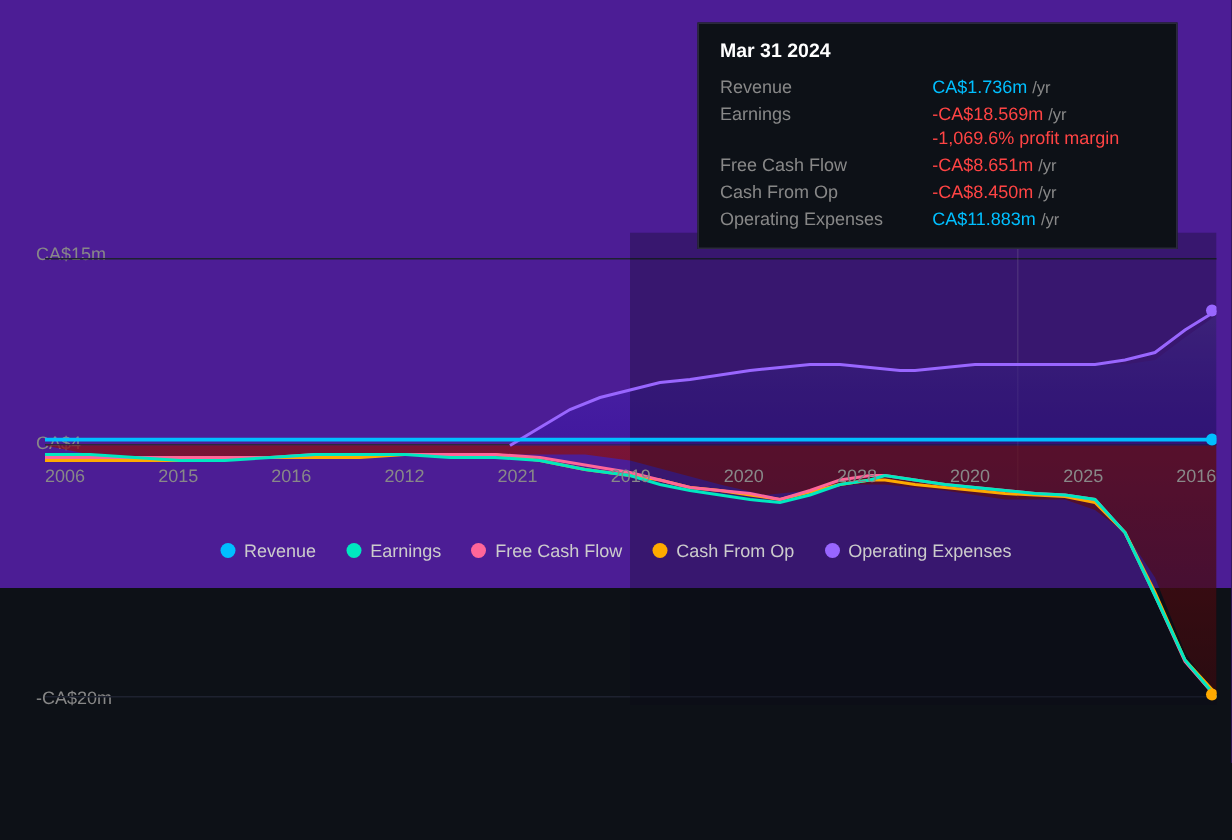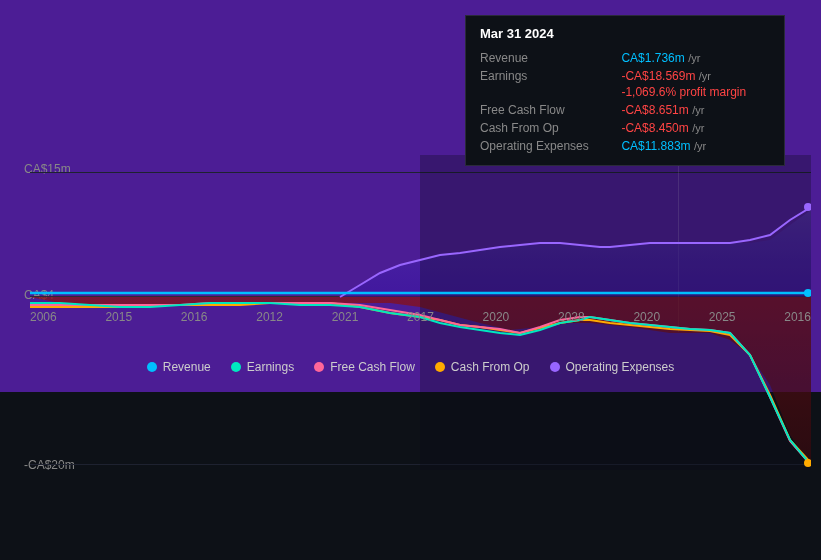"2017" span.x-label { text: 2017 -> 2019 }
